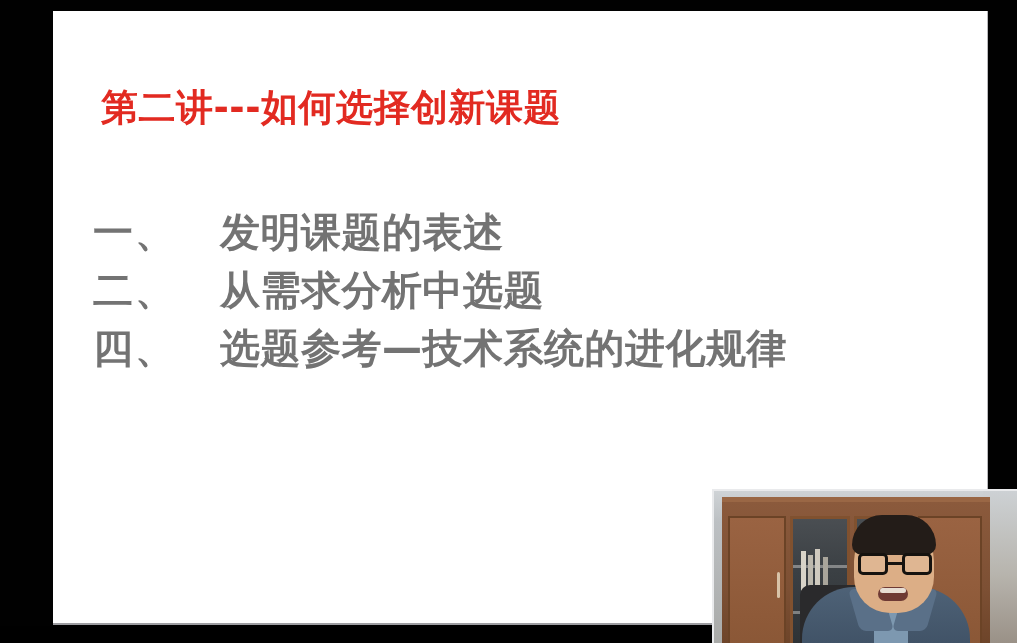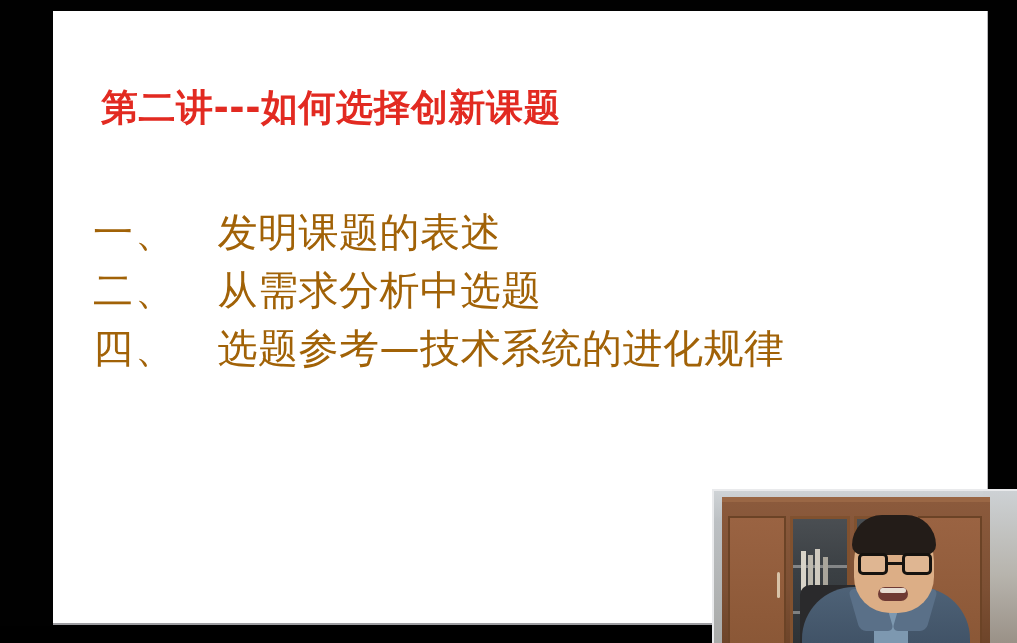"一、 发明课题的表述" .slide-line { color: #a16207 -> #737373; font-weight: 400 -> 700 }
